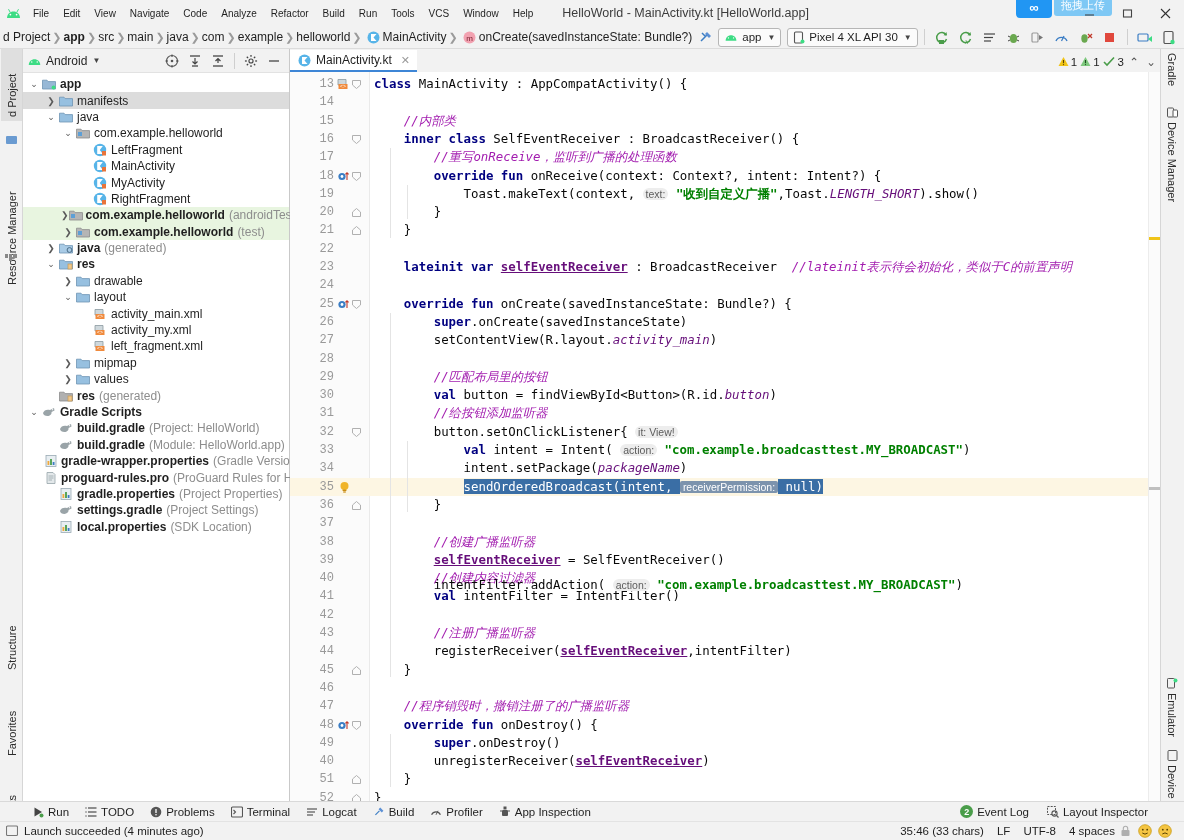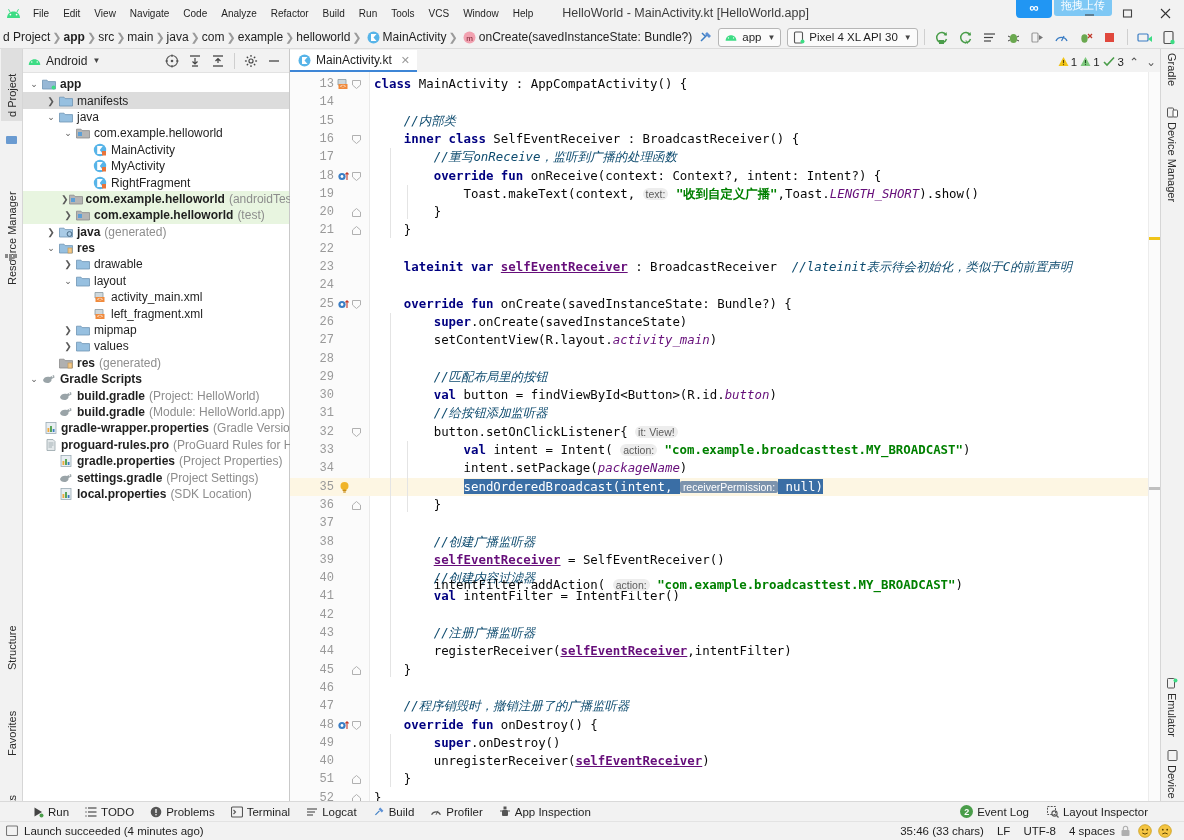"//内部类" .cmt { color: #0c4a6e -> #a21caf }
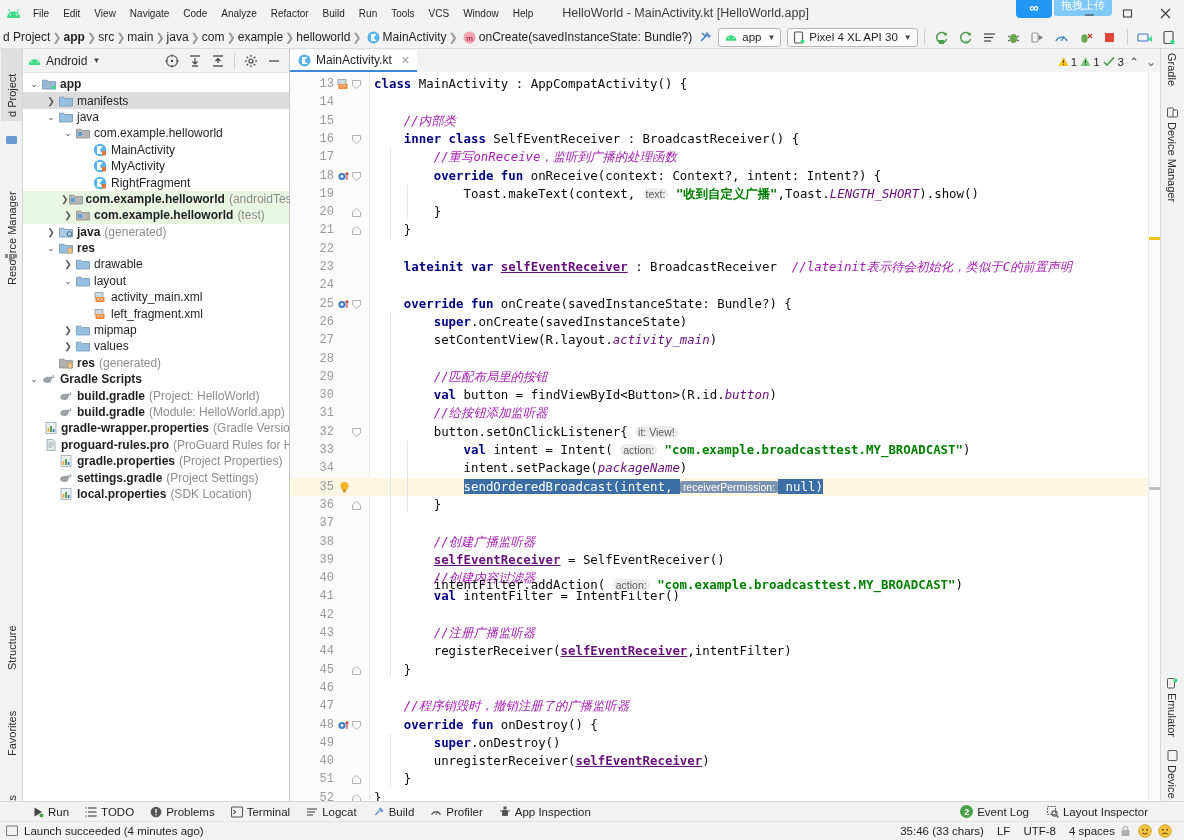"LeftFragment" div.trow { html: none -> <div> <span></span> <span> <svg> <circle></circle> <path></path> <path></path> </svg> </span> <span>LeftFragment</span> </div> }
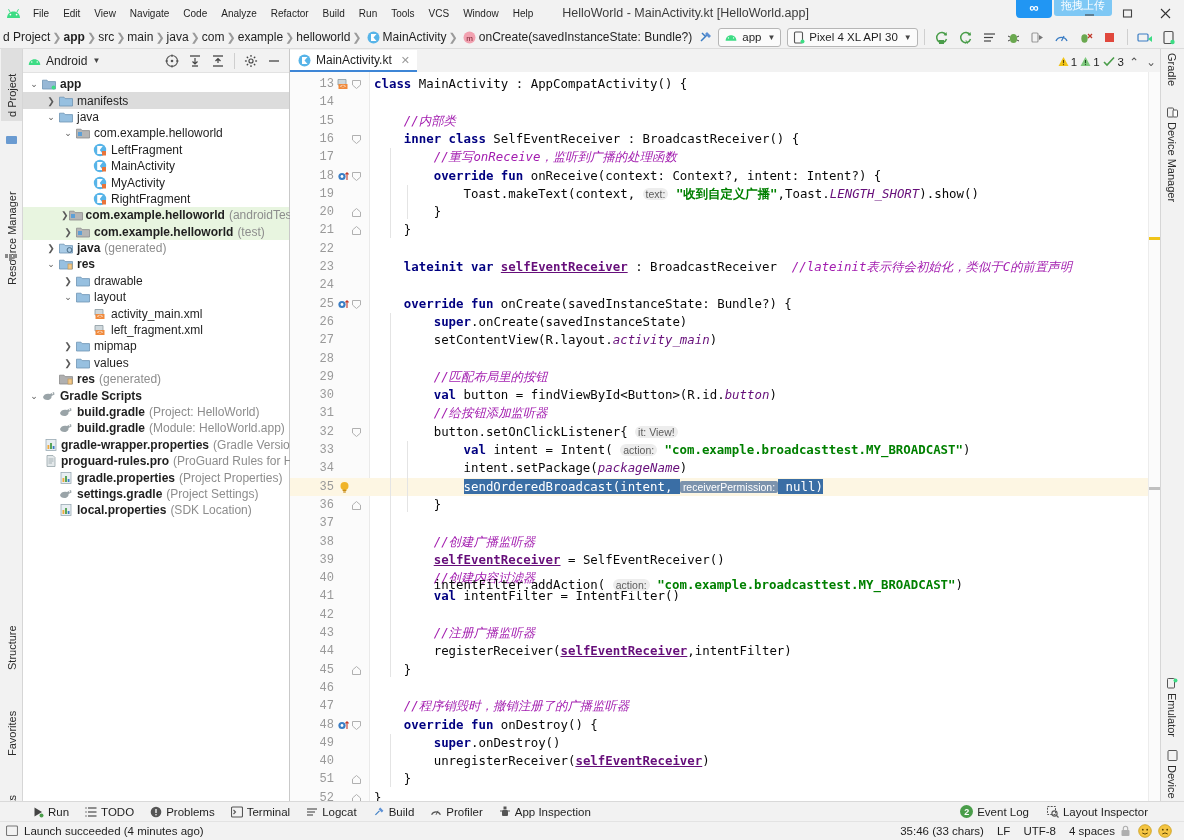"activity_my.xml" div.trow { html: none -> <div> <span></span> <span> <svg> <path></path> <rect></rect> <text>&lt;&gt;</text> </svg> </span> <span>activity_my.xml</span> </div> }
